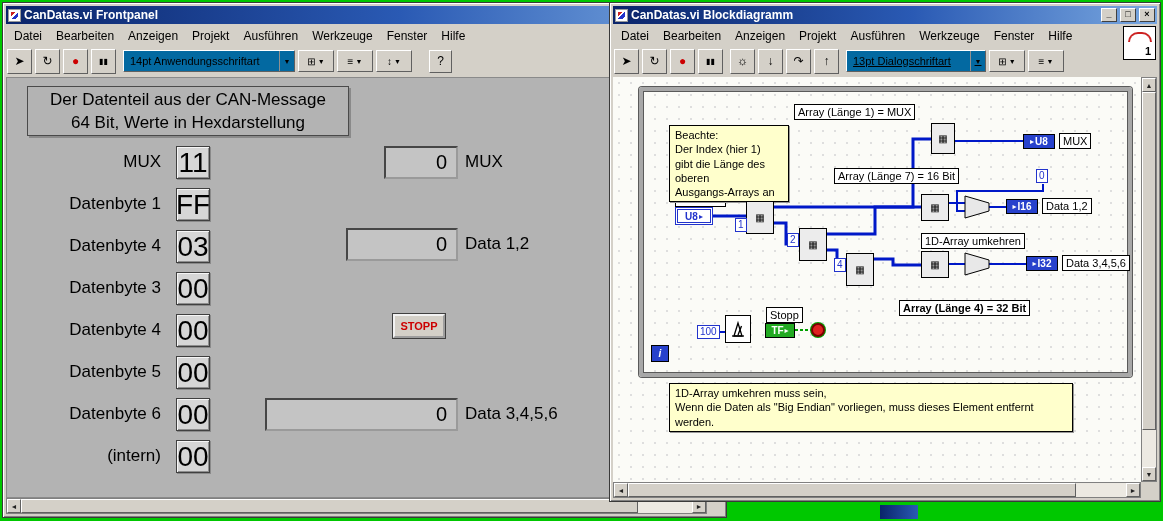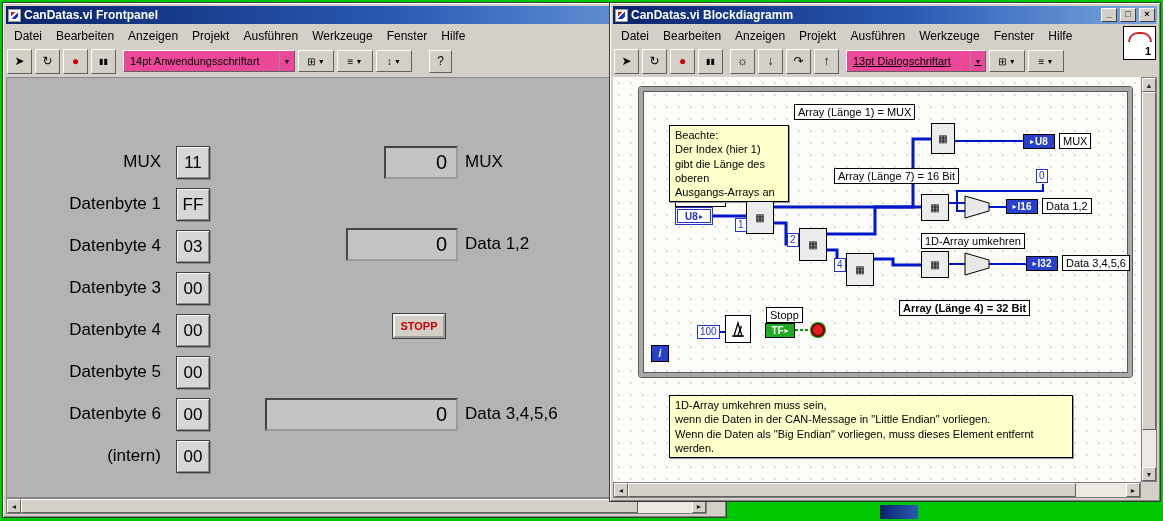"14pt Anwendungsschriftart" .font-combo { background: #ec4899 -> #0369a1 }
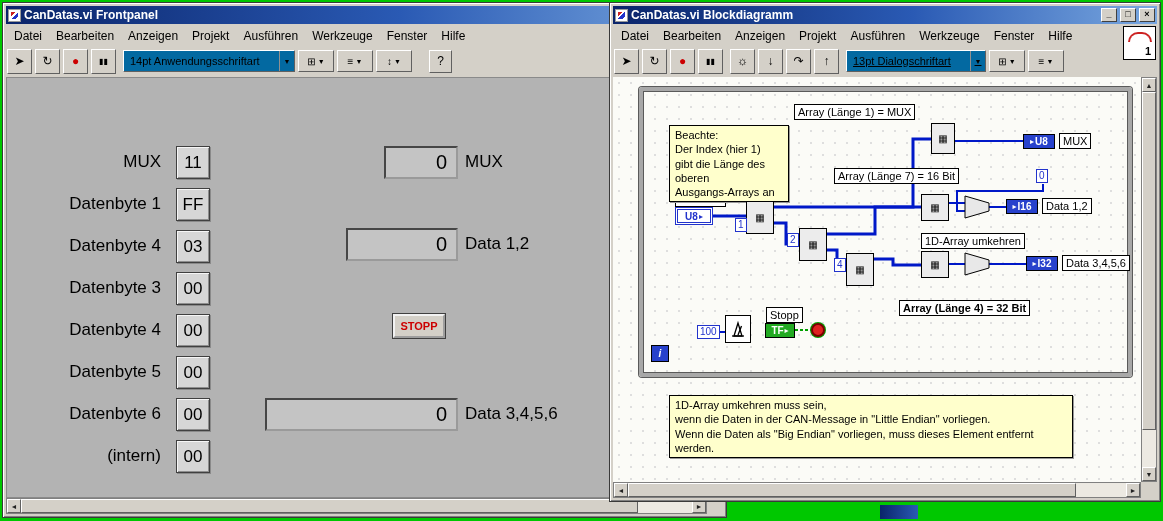"Der Datenteil aus der CAN-Message" div.fp-header { html: none -> <div> <div>Der Datenteil aus der CAN-Message</div> <div>64 Bit, Werte in Hexdarstellung</div> </div> }
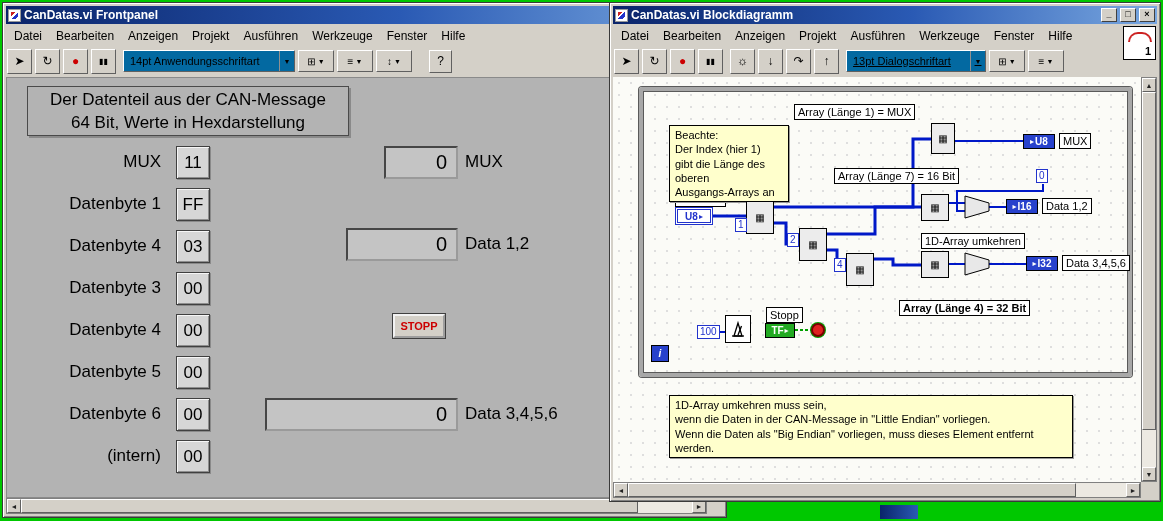"11" .hexbox { font-size: 17px -> 28px }
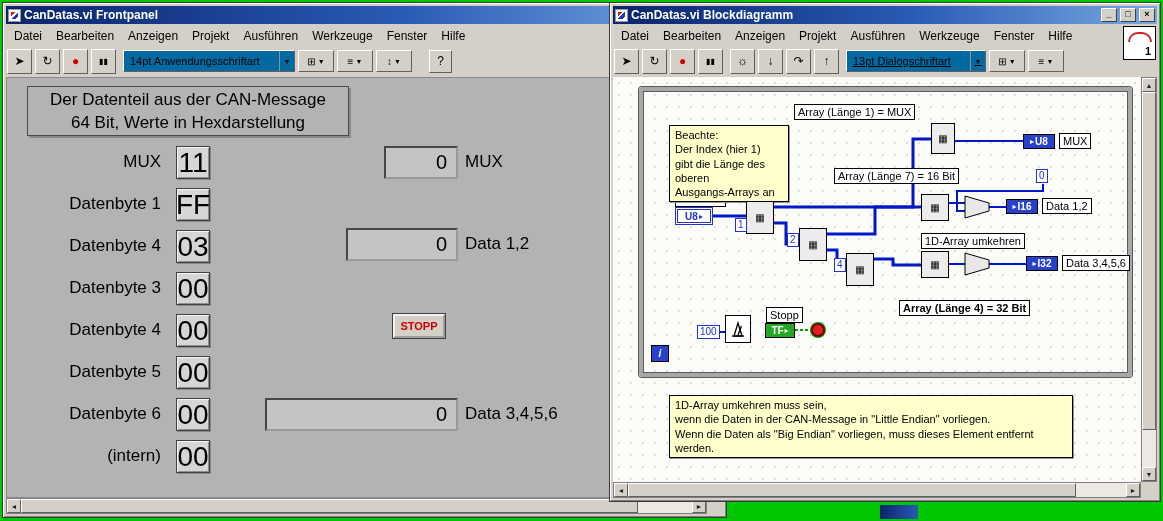"1D-Array umkehren muss sein," div.bd-comment { top: 318px -> 306px }
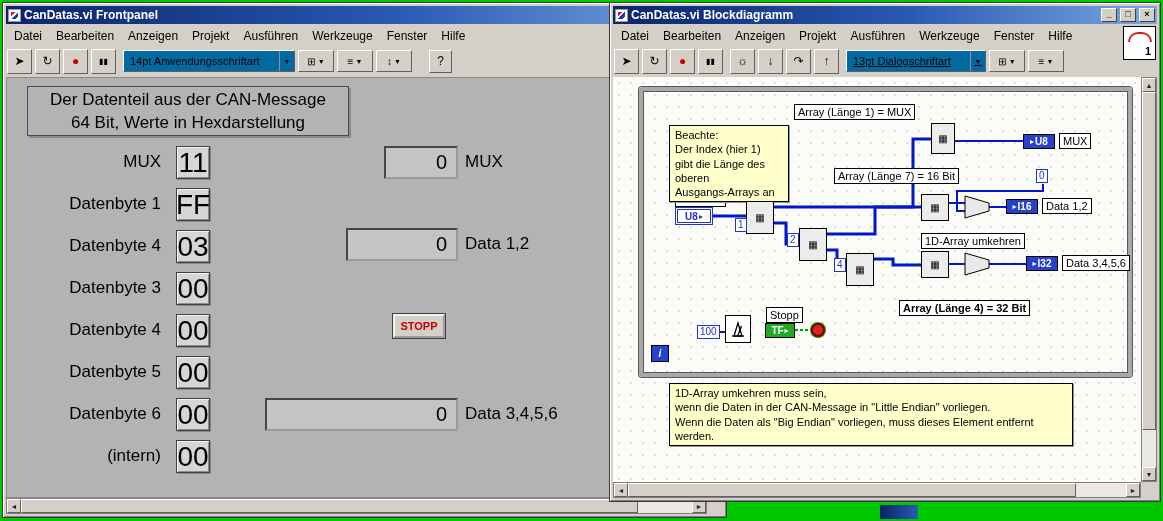"wenn die Daten in der" div { html: <div>wenn die Daten in der CAN-Message in "Little Endian" vorliegen.</div> -> none }
